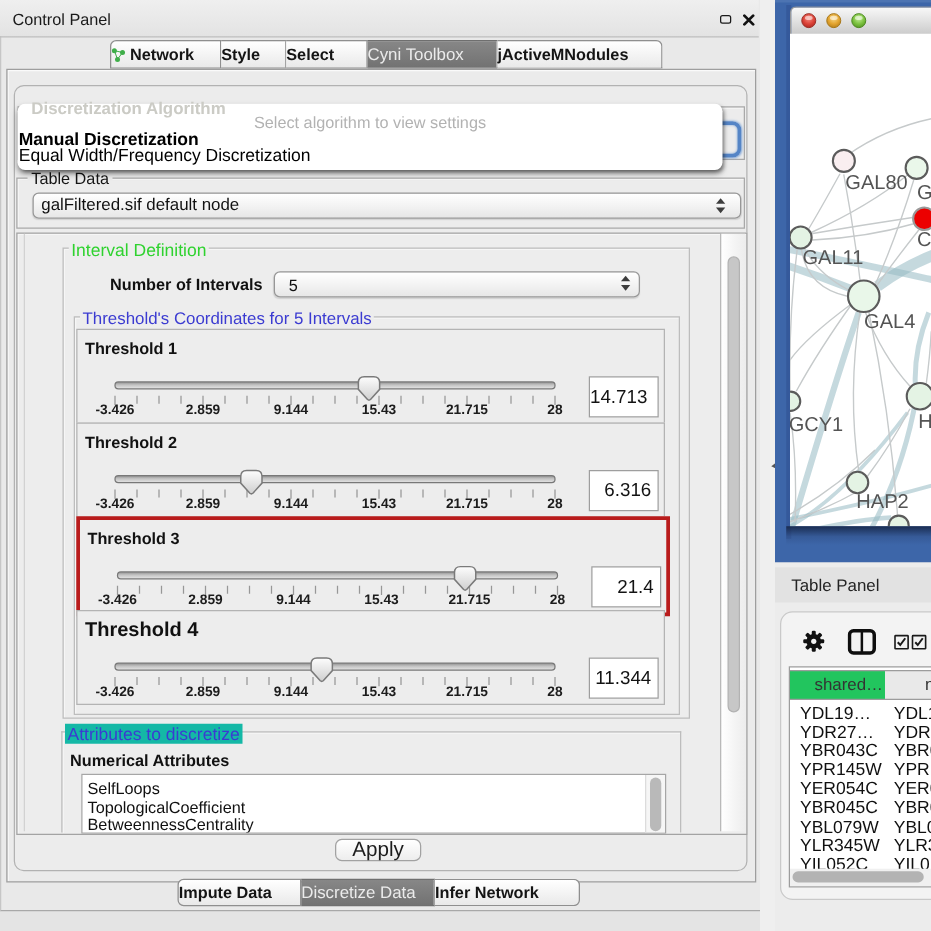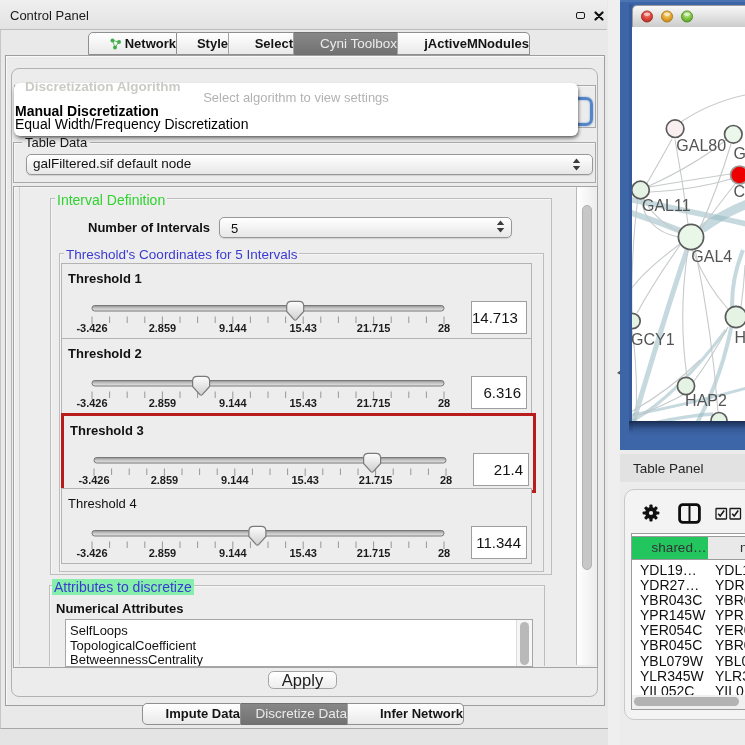"Network" .tabseg { text-align: right -> left }
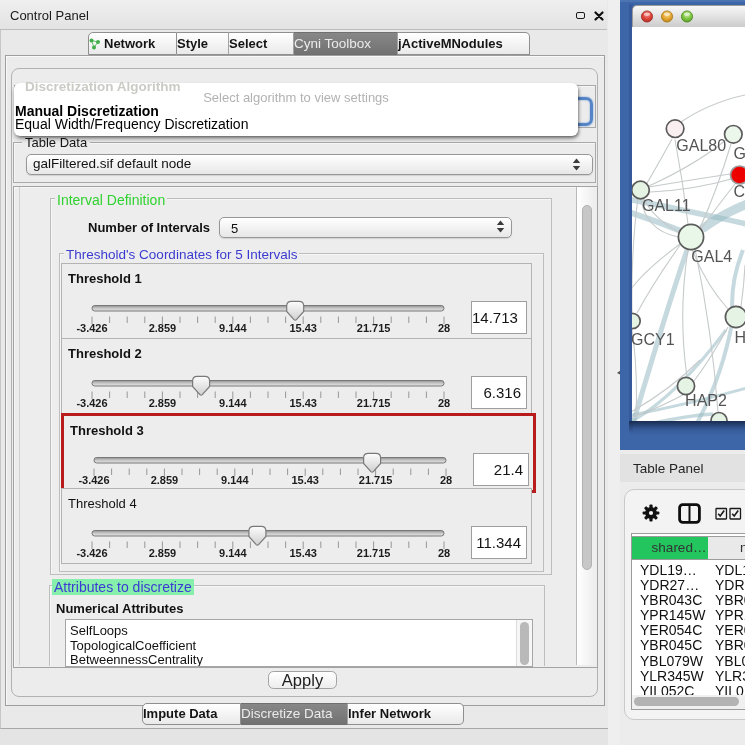"Threshold 4" div { font-size: 13px -> 16px; font-weight: normal -> bold }
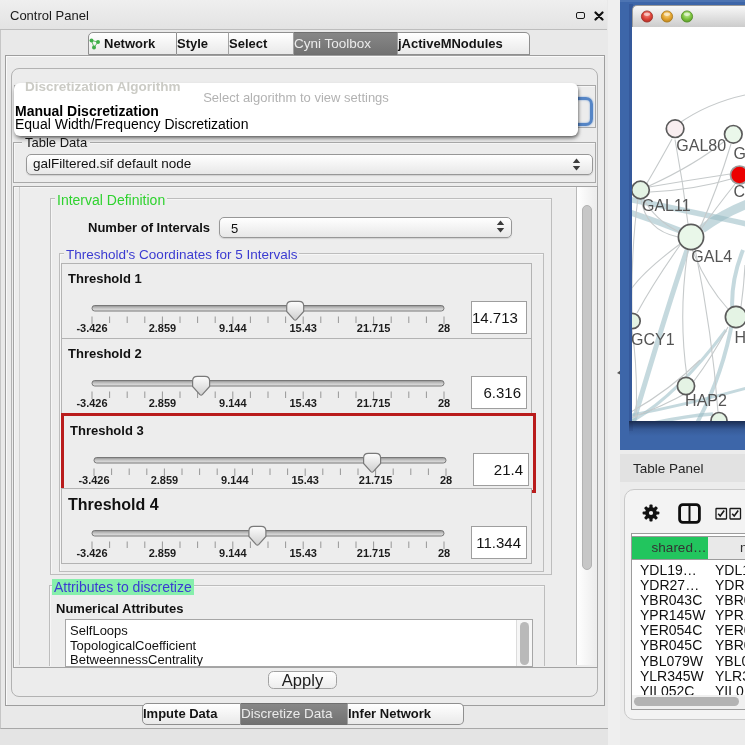"Attributes to discretize" div.abs { background: #86efac -> #14b8a6 }
